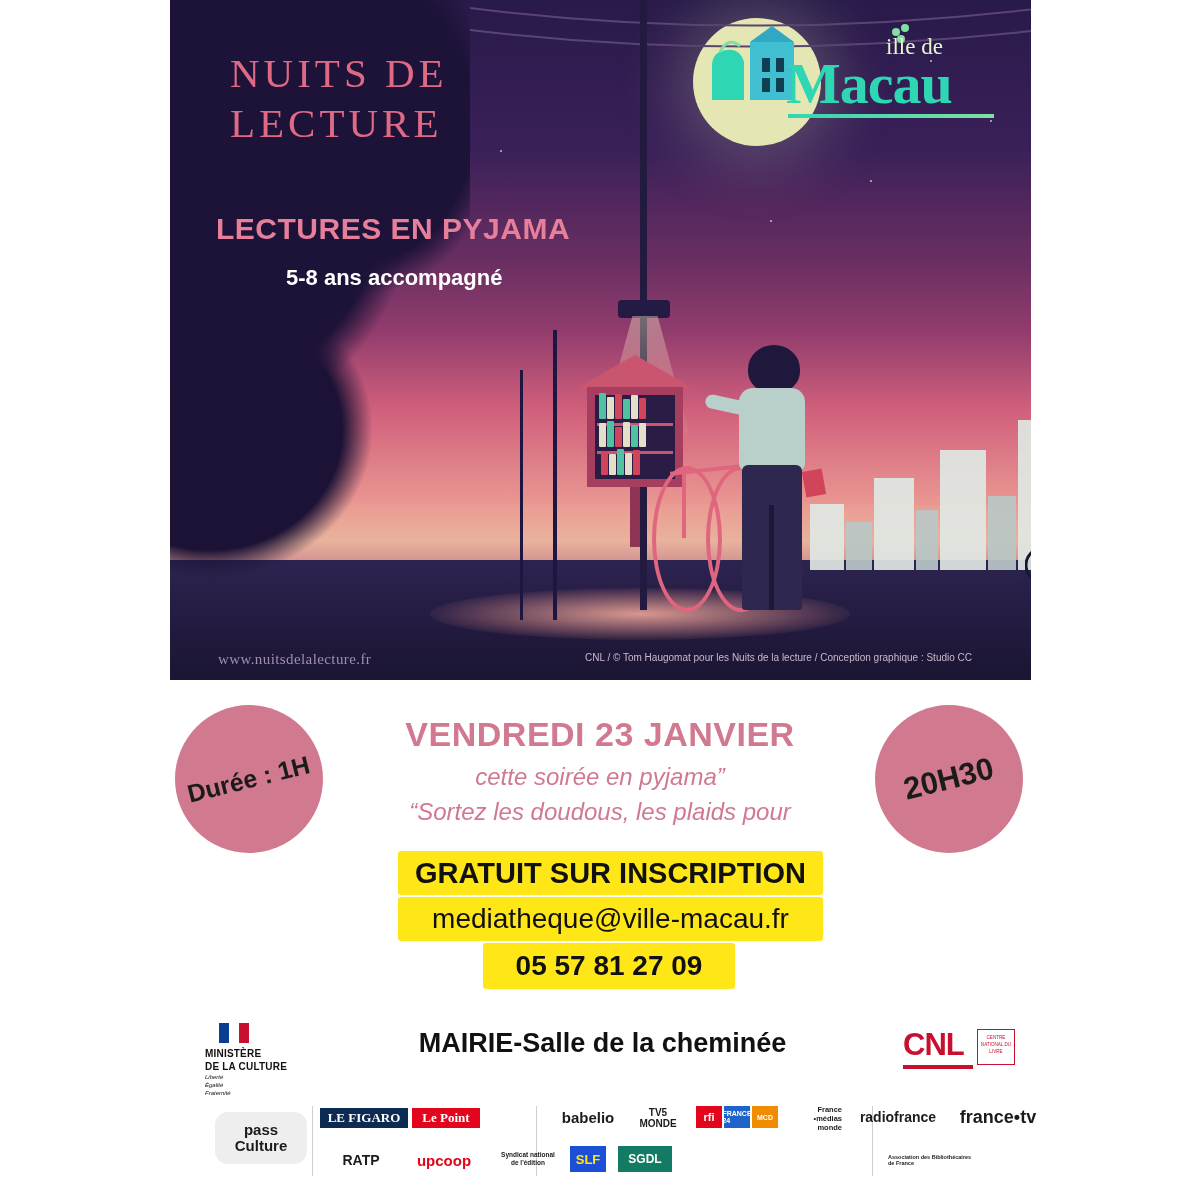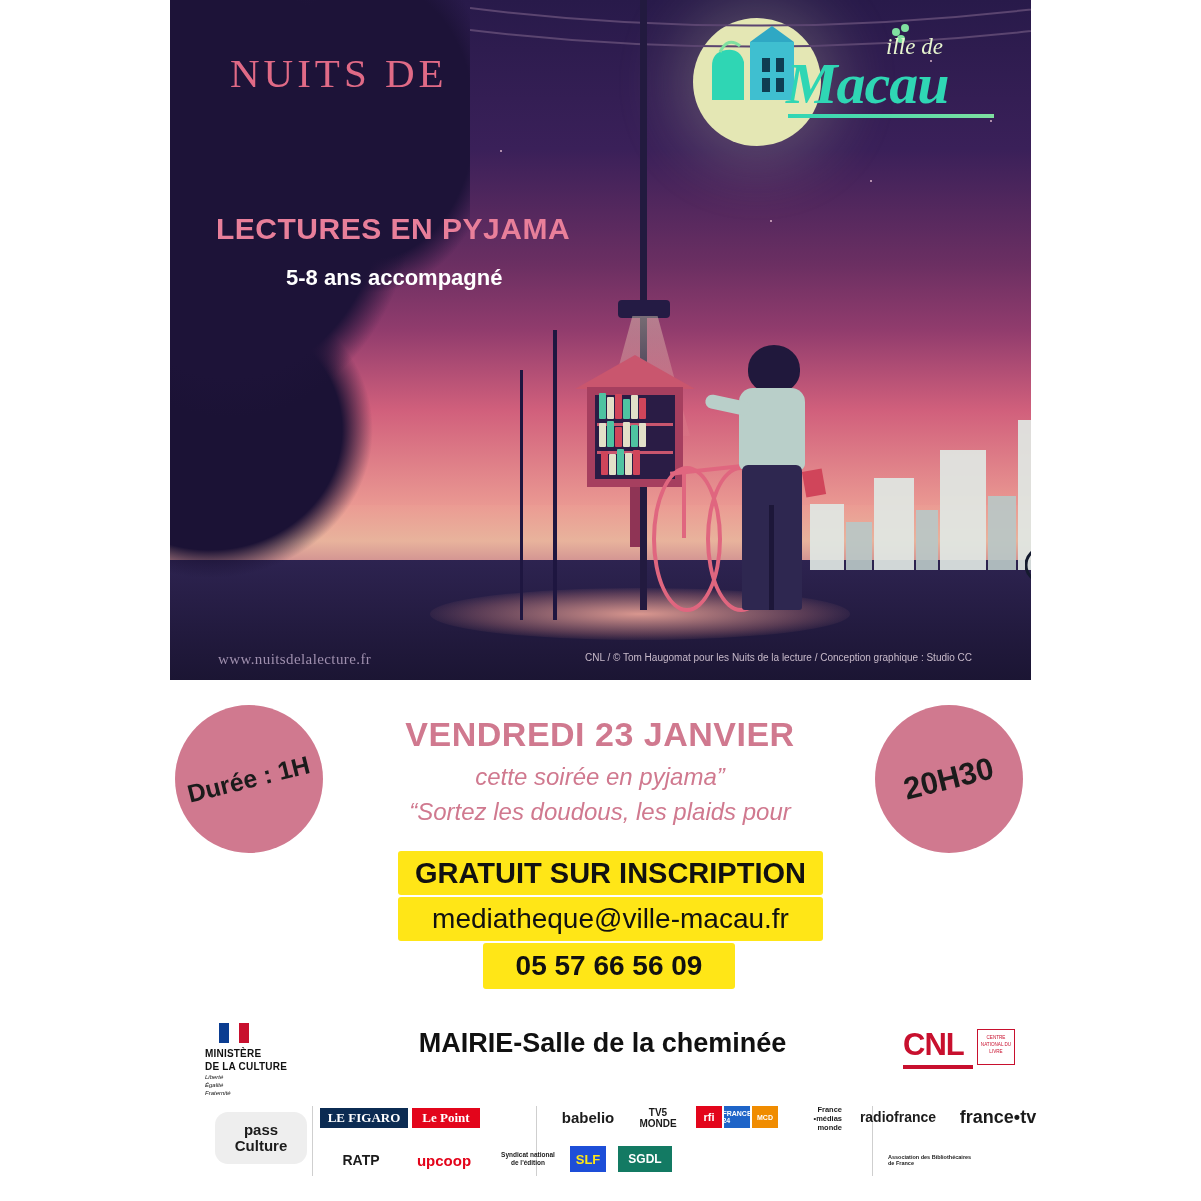"ille de" .macau-logo { font-style: italic -> none }
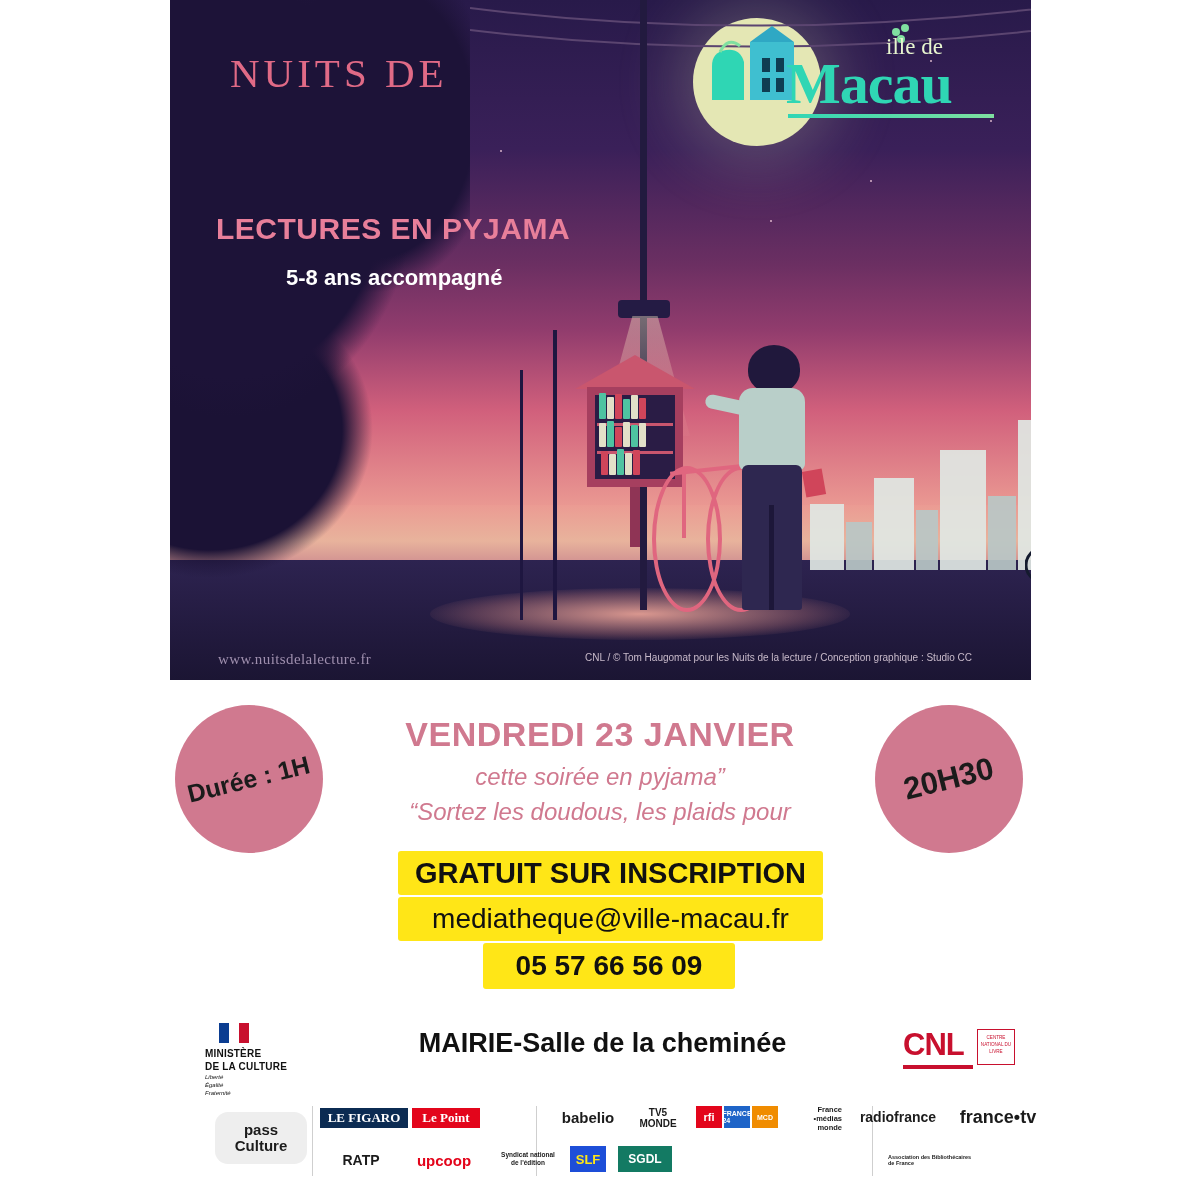"LECTURE" div { html: none -> <div>LECTURE</div> }
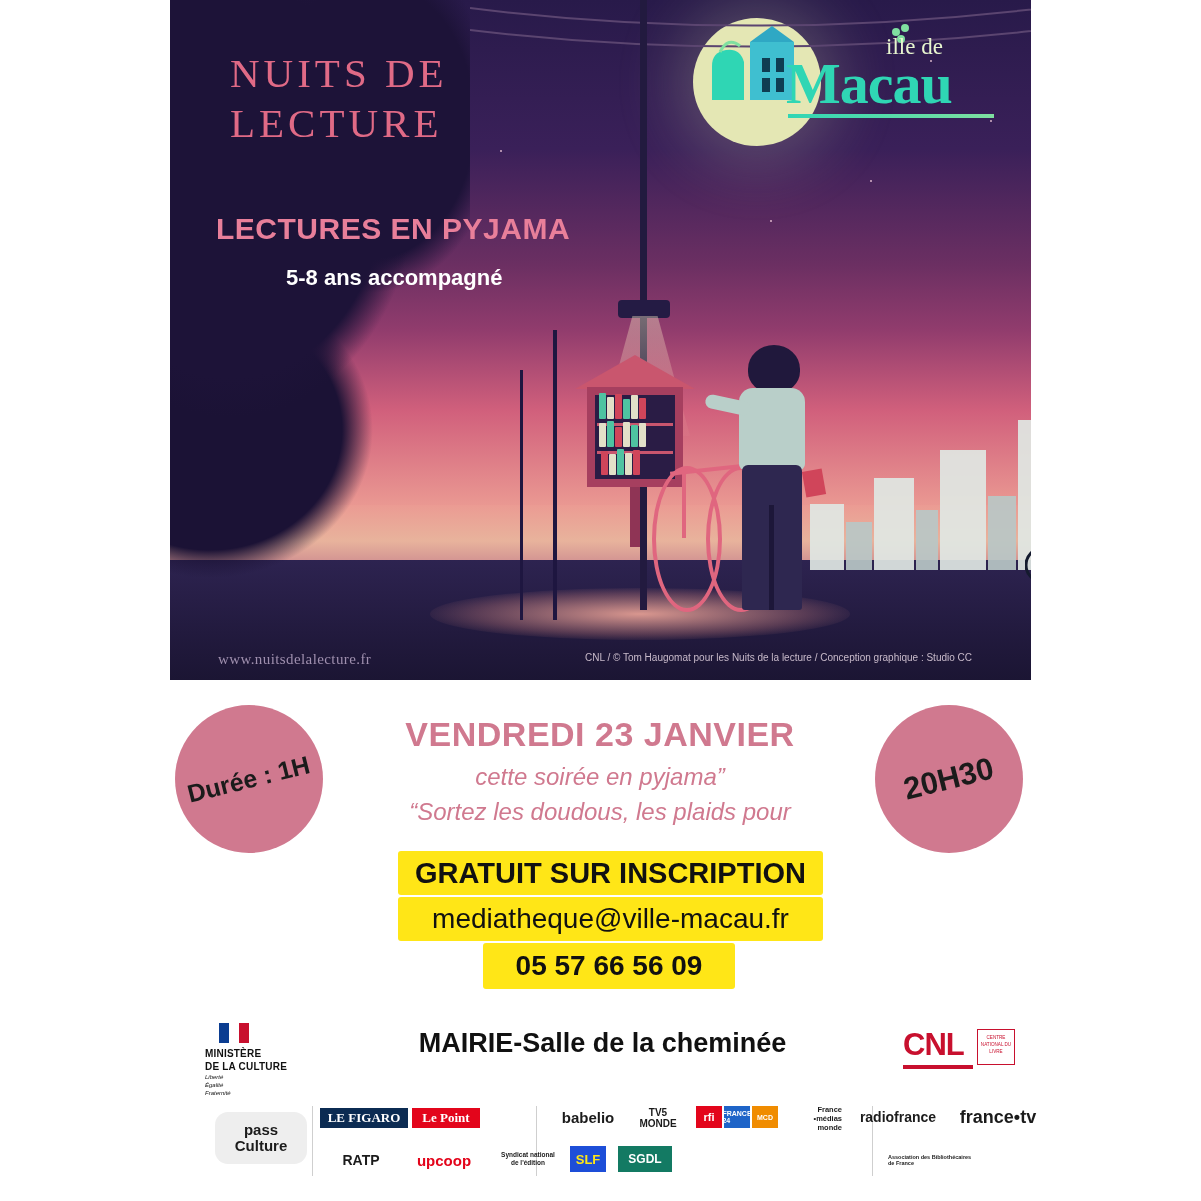"05 57 66 56 09" div.hl { text: 66 56 -> 81 27 }
